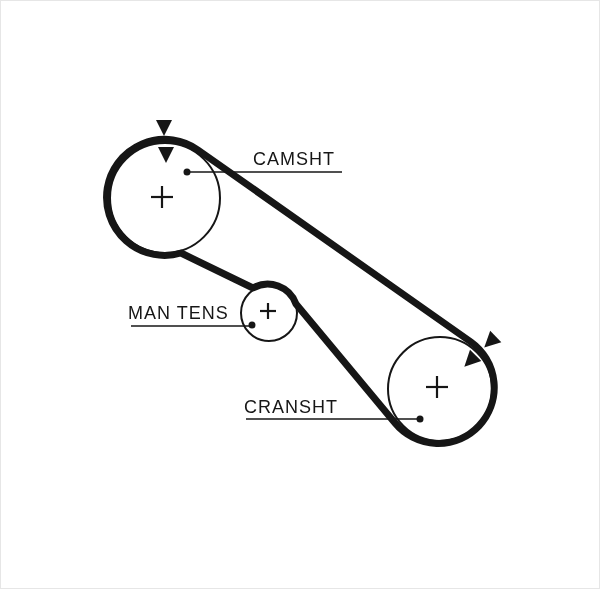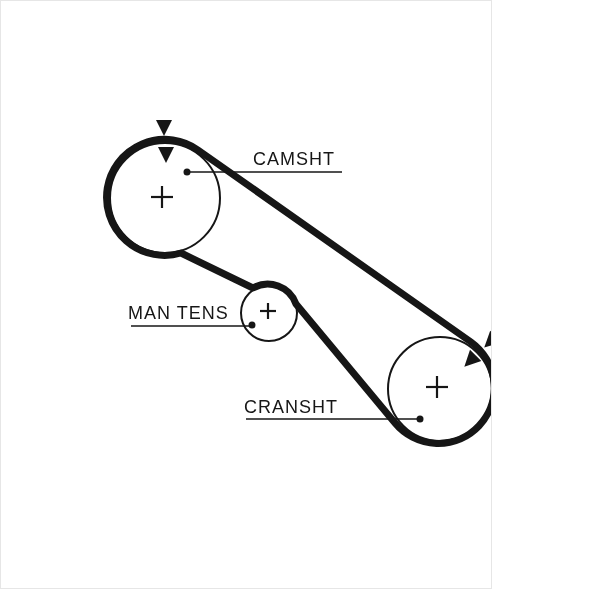"CAMSHT" .canvas { width: 492px -> 600px }
